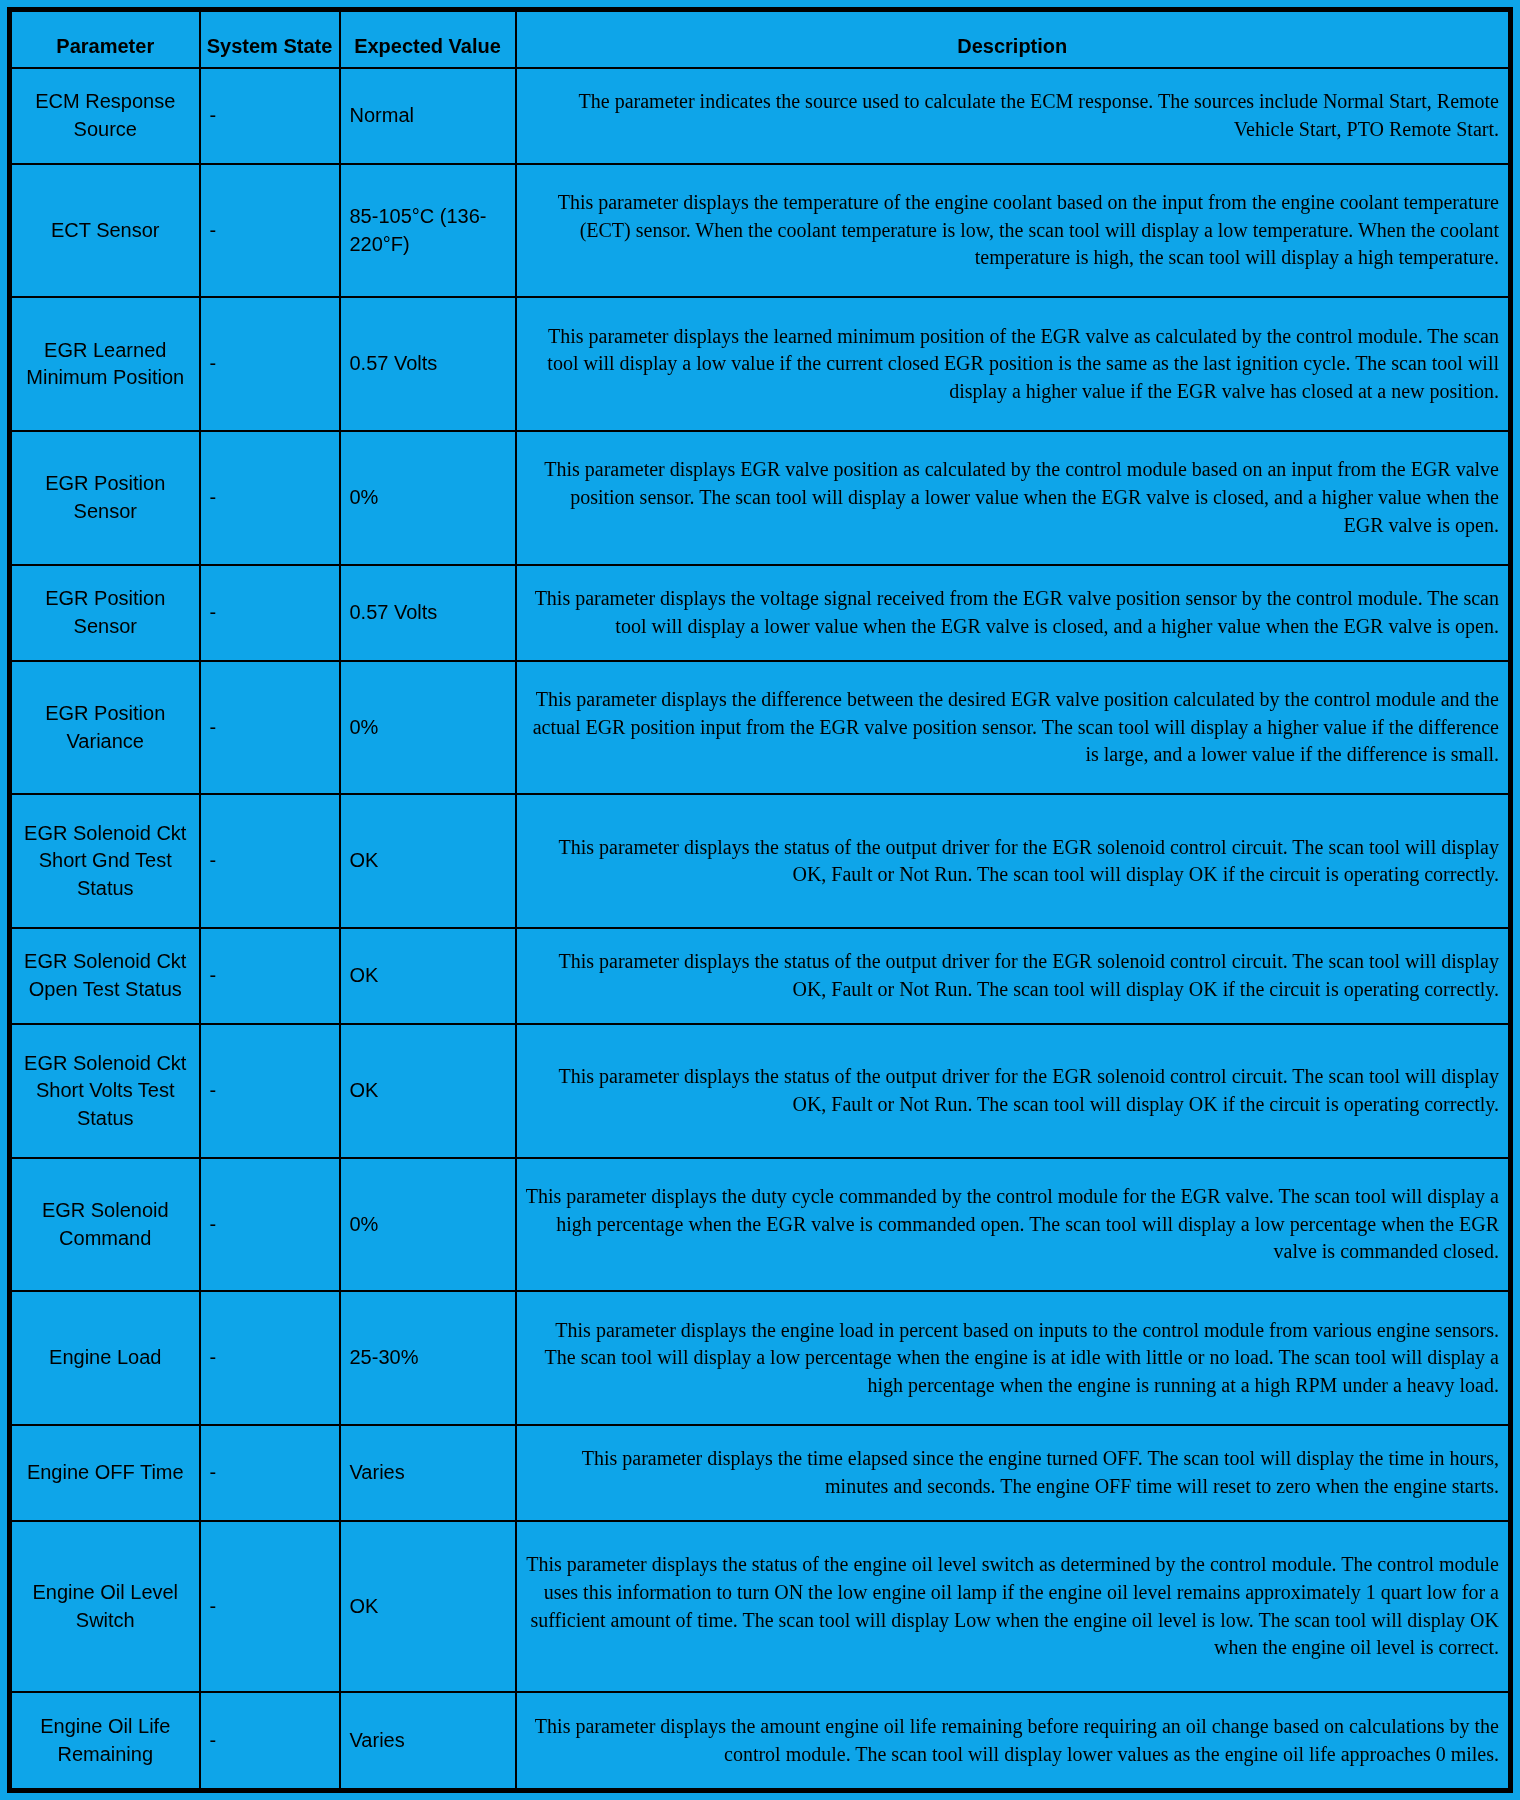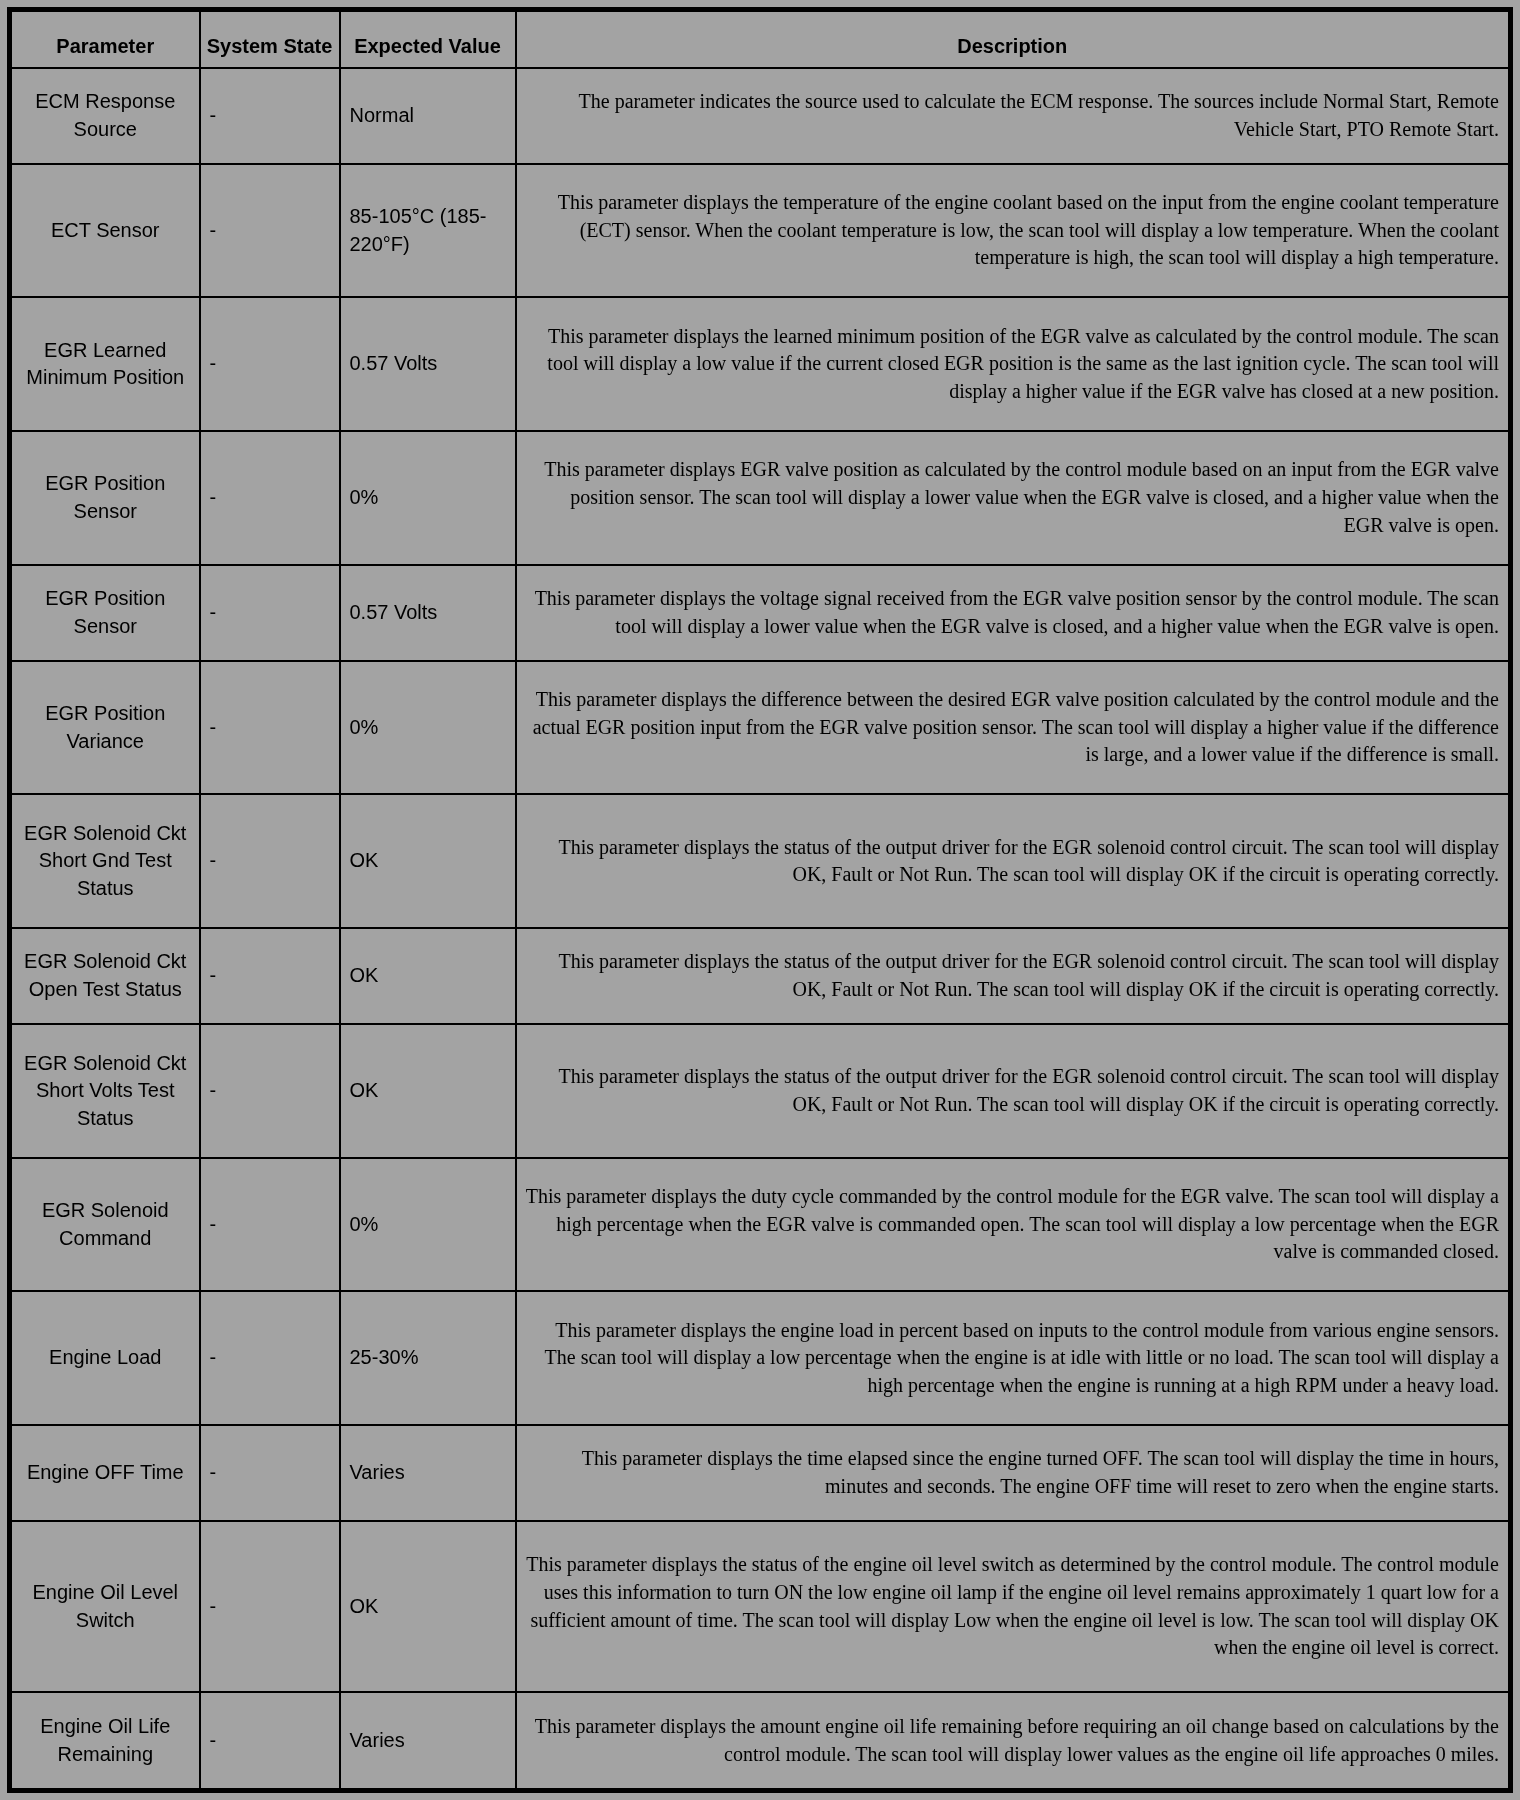"Parameter" .page { background: #a3a3a3 -> #0ea5e9 }
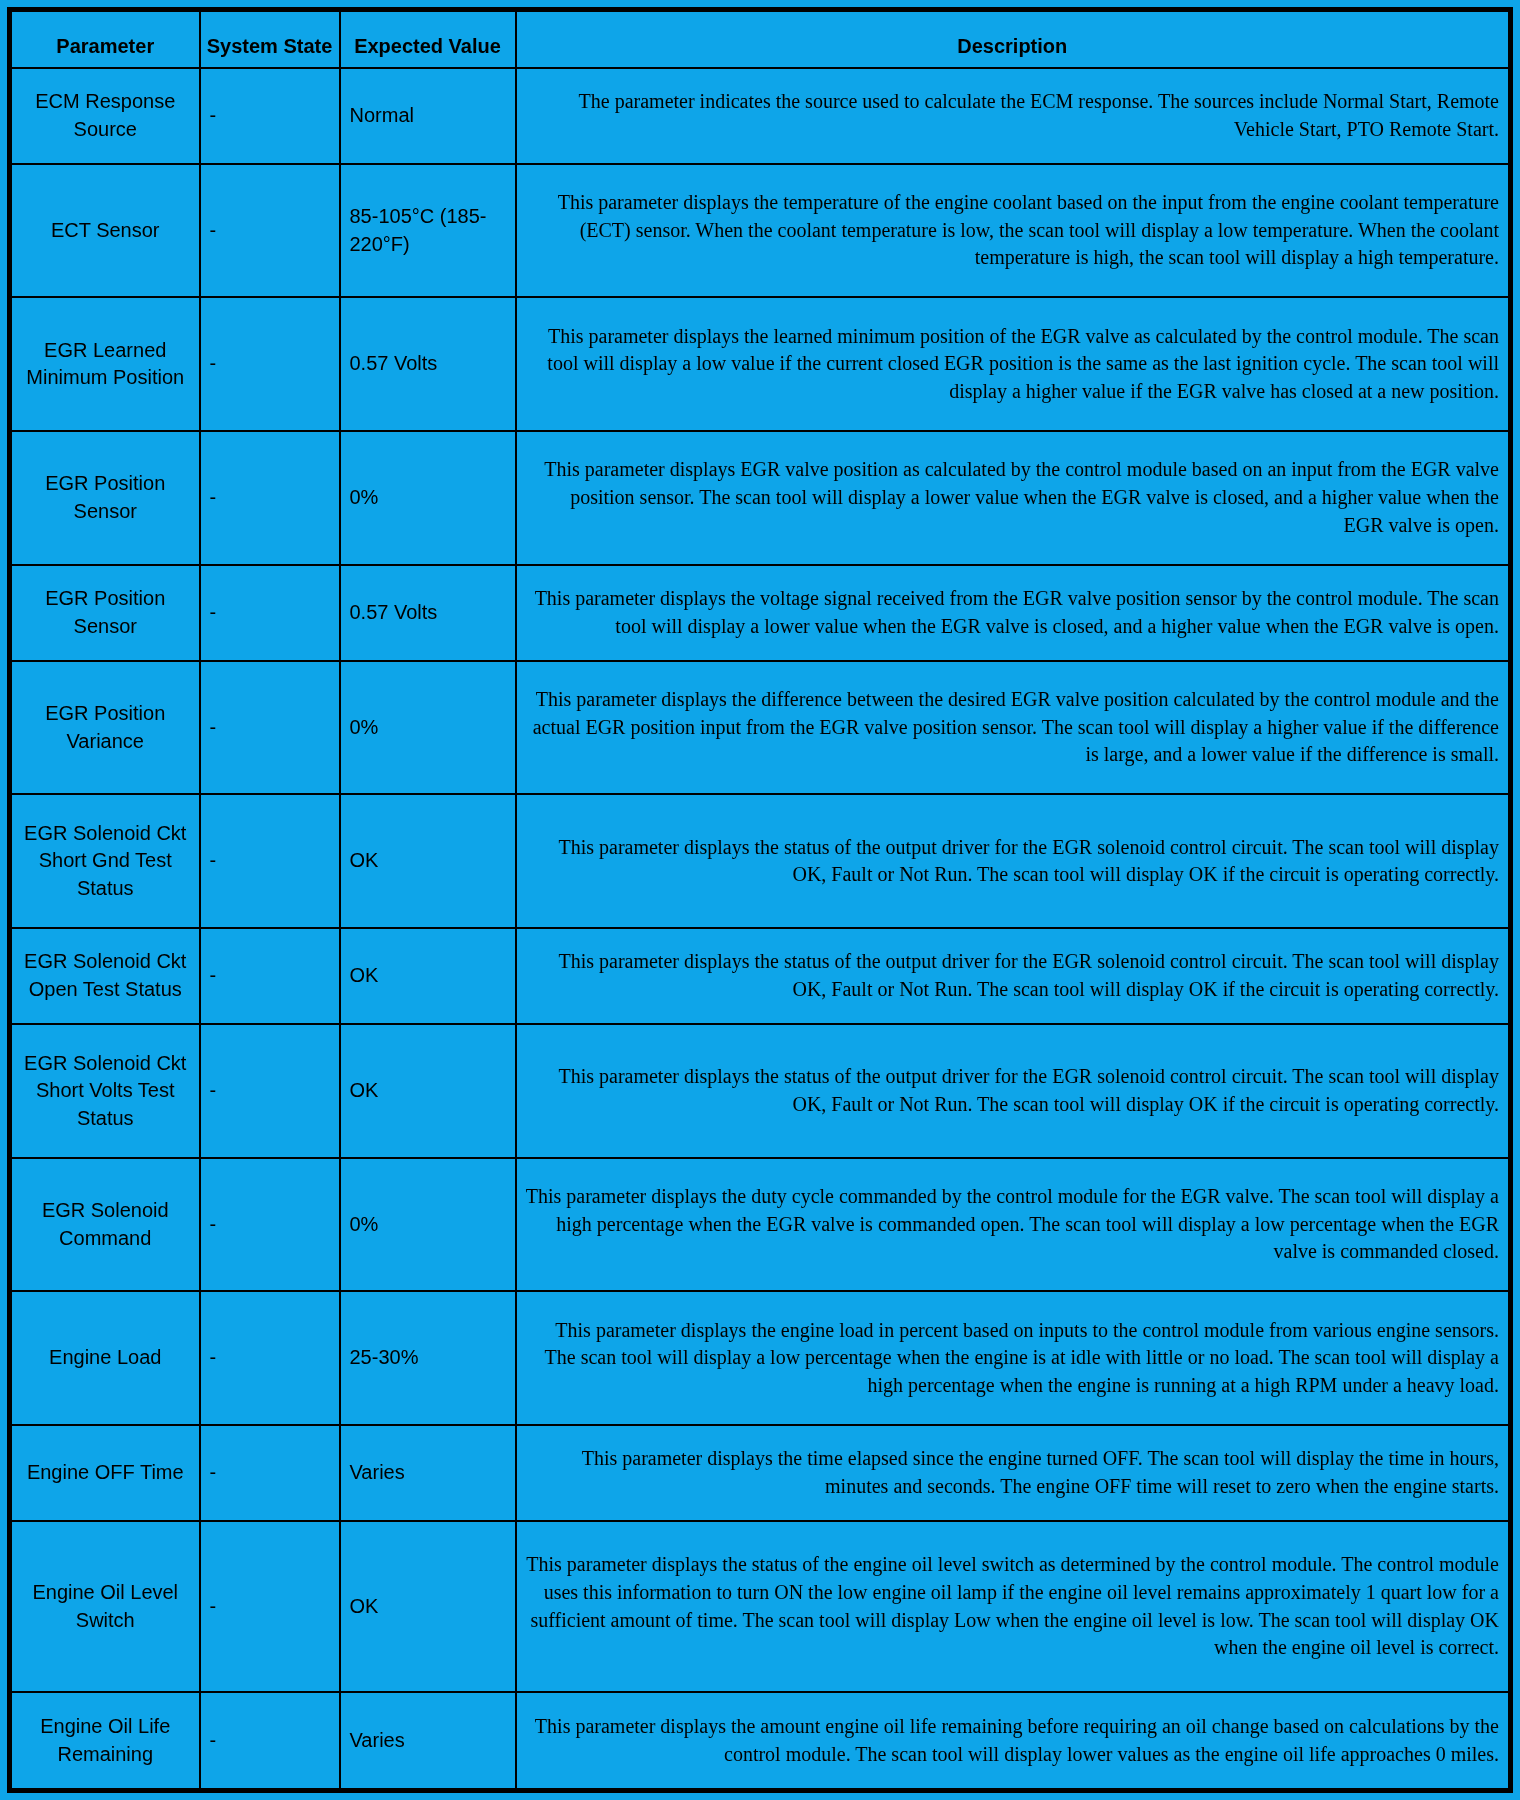"85-105°C (185-220°F)" td.col-expected { text: 185-220 -> 136-220 }
